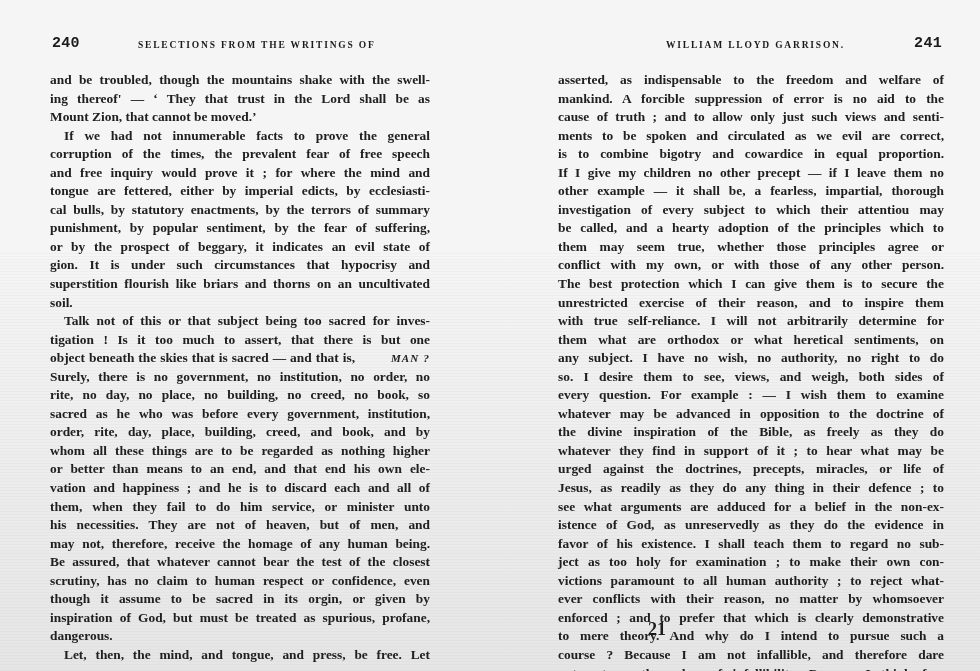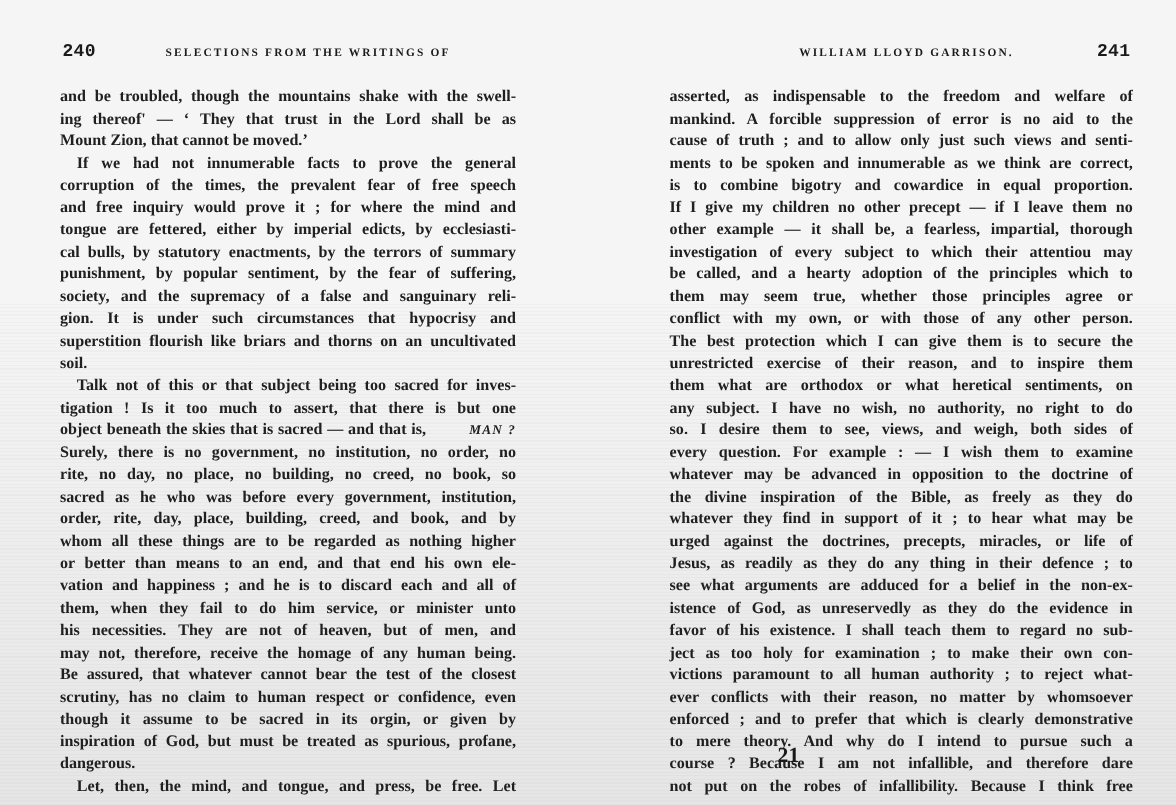"ments to be spoken and" span { text: innumerable as we think -> circulated as we evil }
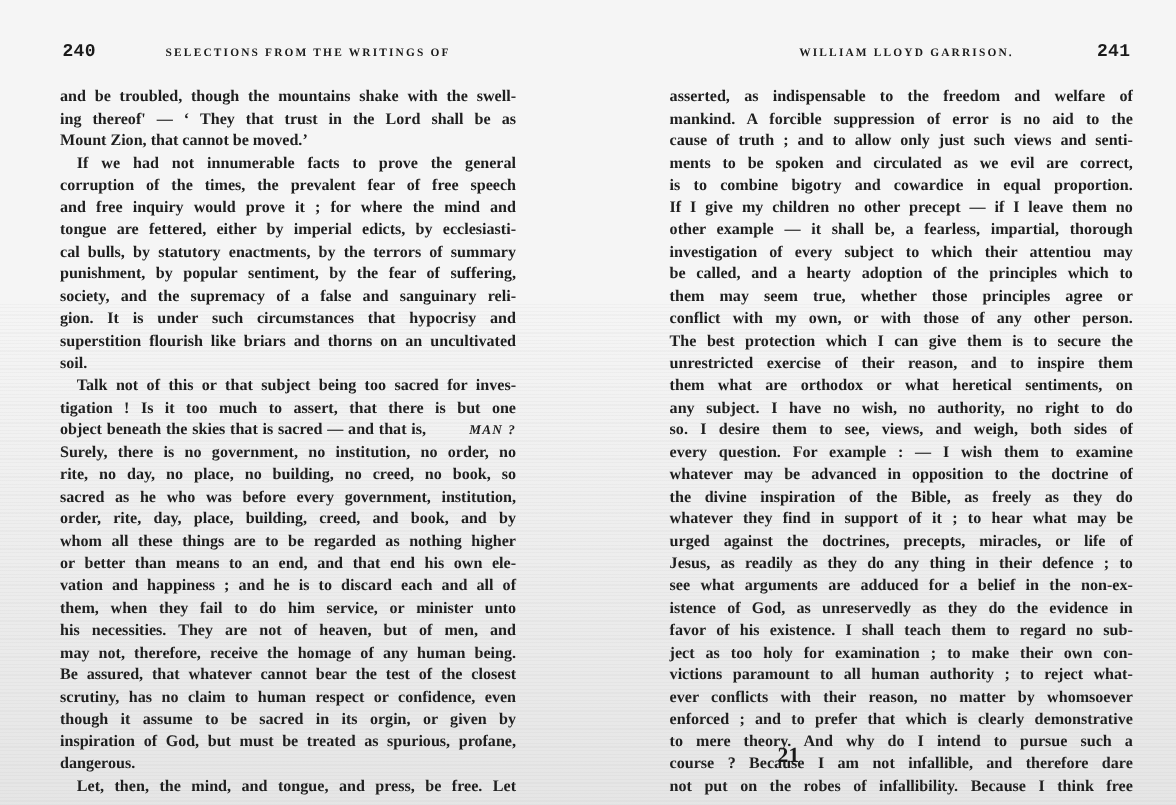"or by the prospect of" span.line { html: none -> <span><span>or by the prospect of beggary, it indicates an evil state of</span></span> }
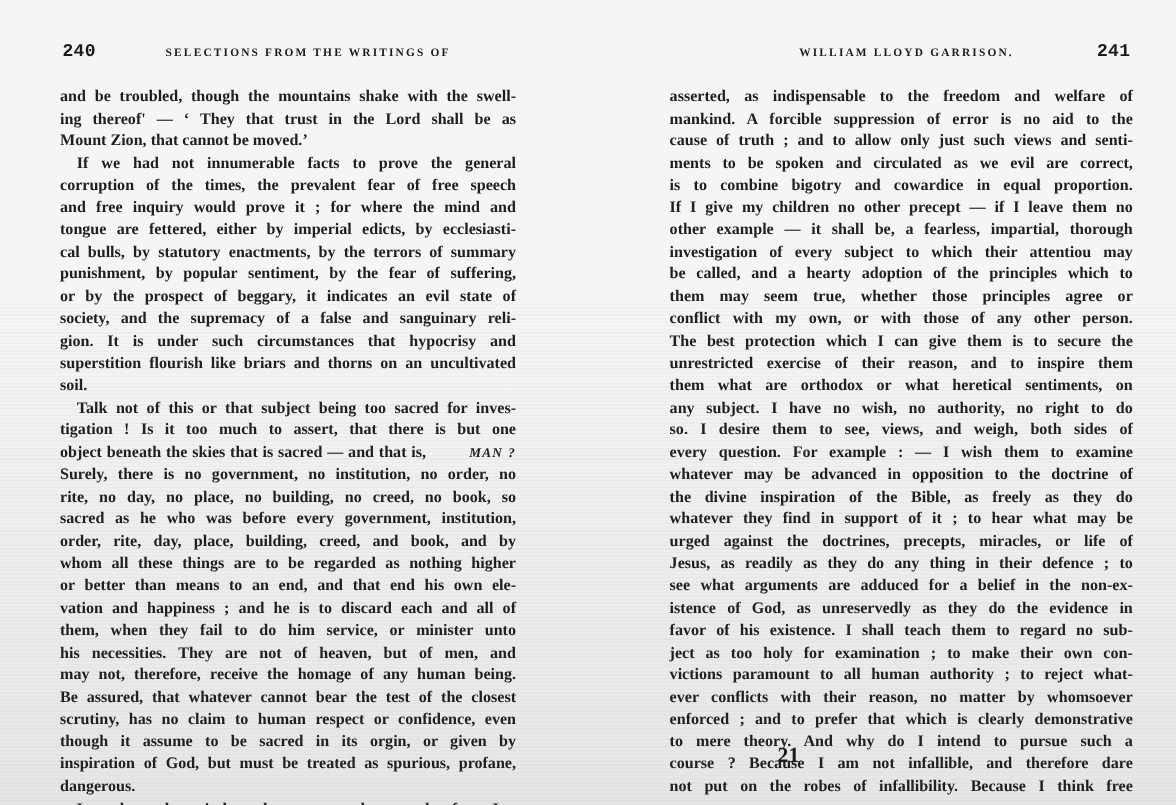"society, and the supremacy of" span.line { html: <span><span>society, and the supremacy of a false and sanguinary reli-</span></span> -> none }
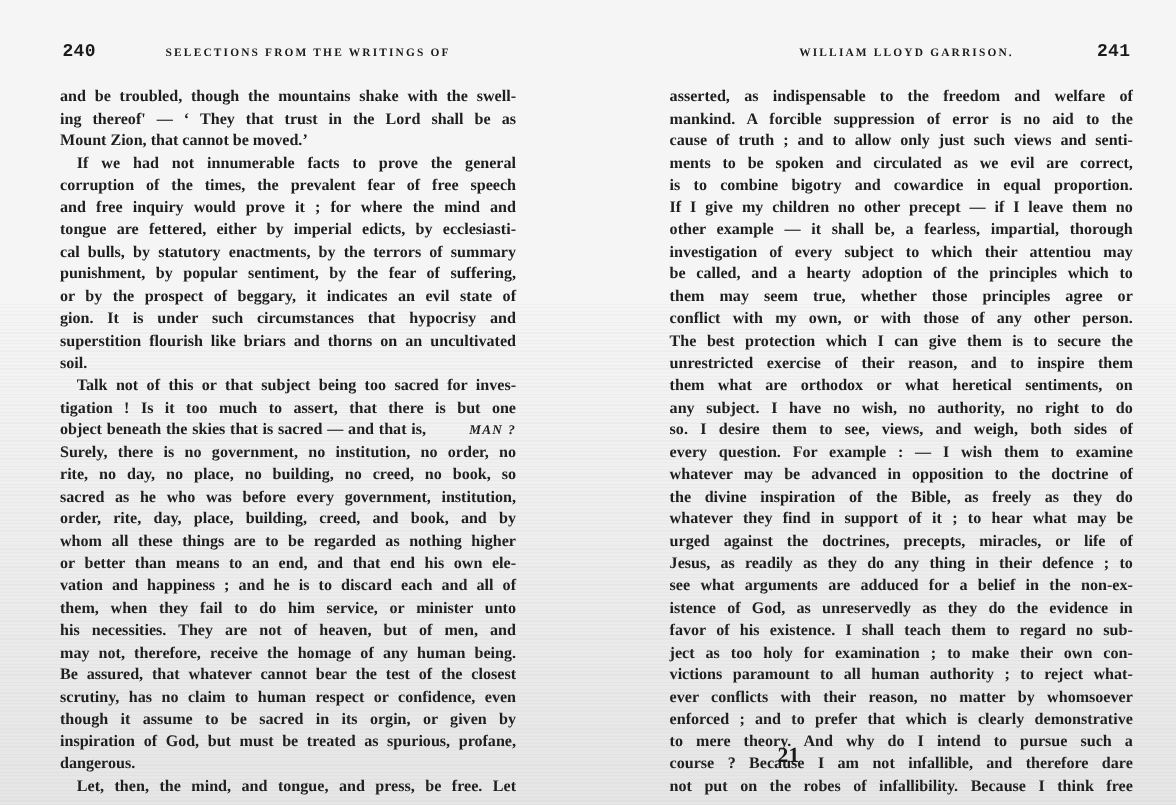"with true self-reliance. I will" span.line { html: none -> <span><span>with true self-reliance. I will not arbitrarily determine for</span></span> }
